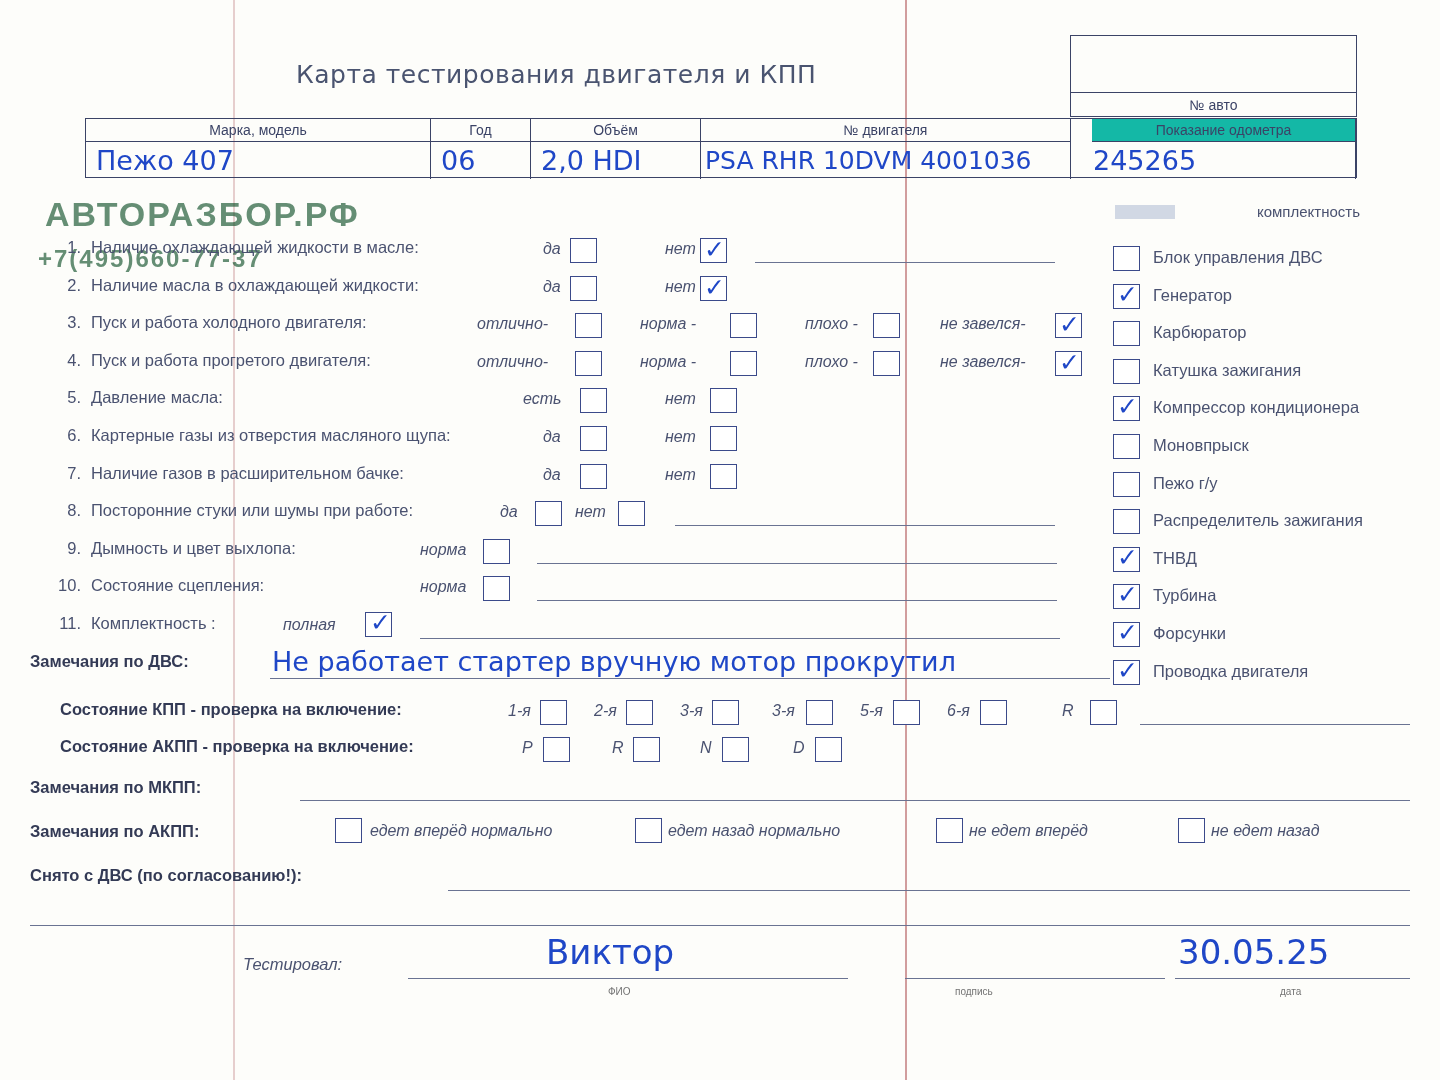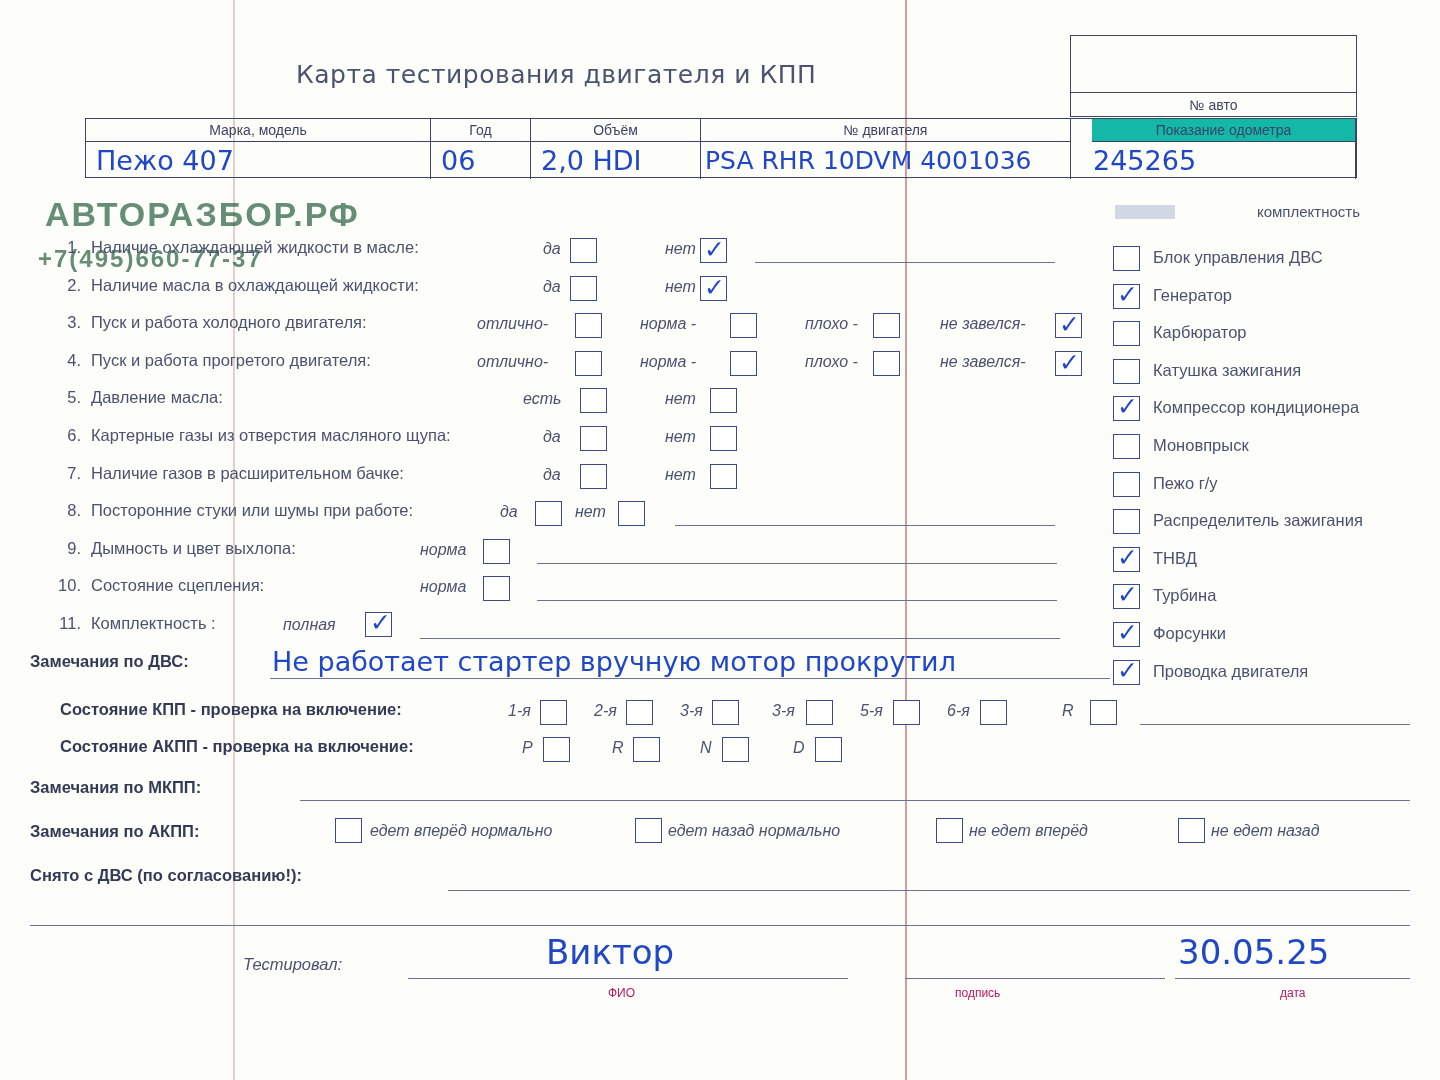"ФИО" .foot { color: #be185d -> #737373; font-size: 12px -> 10px }
